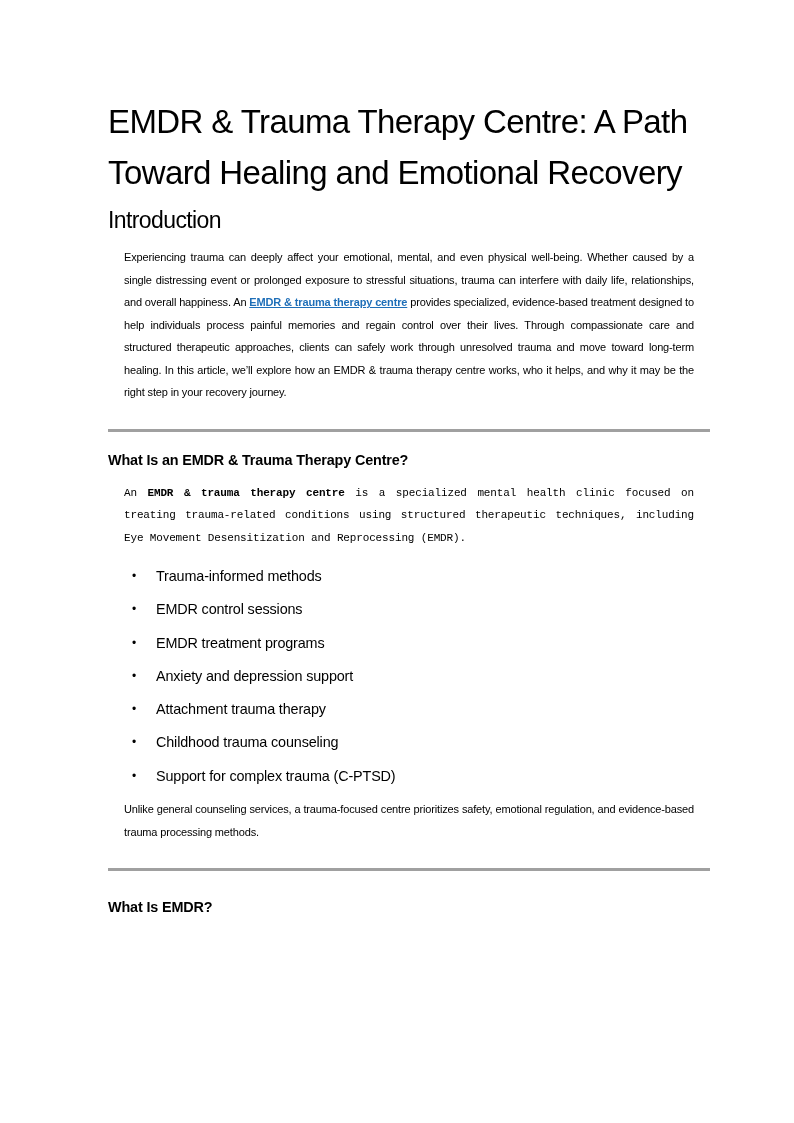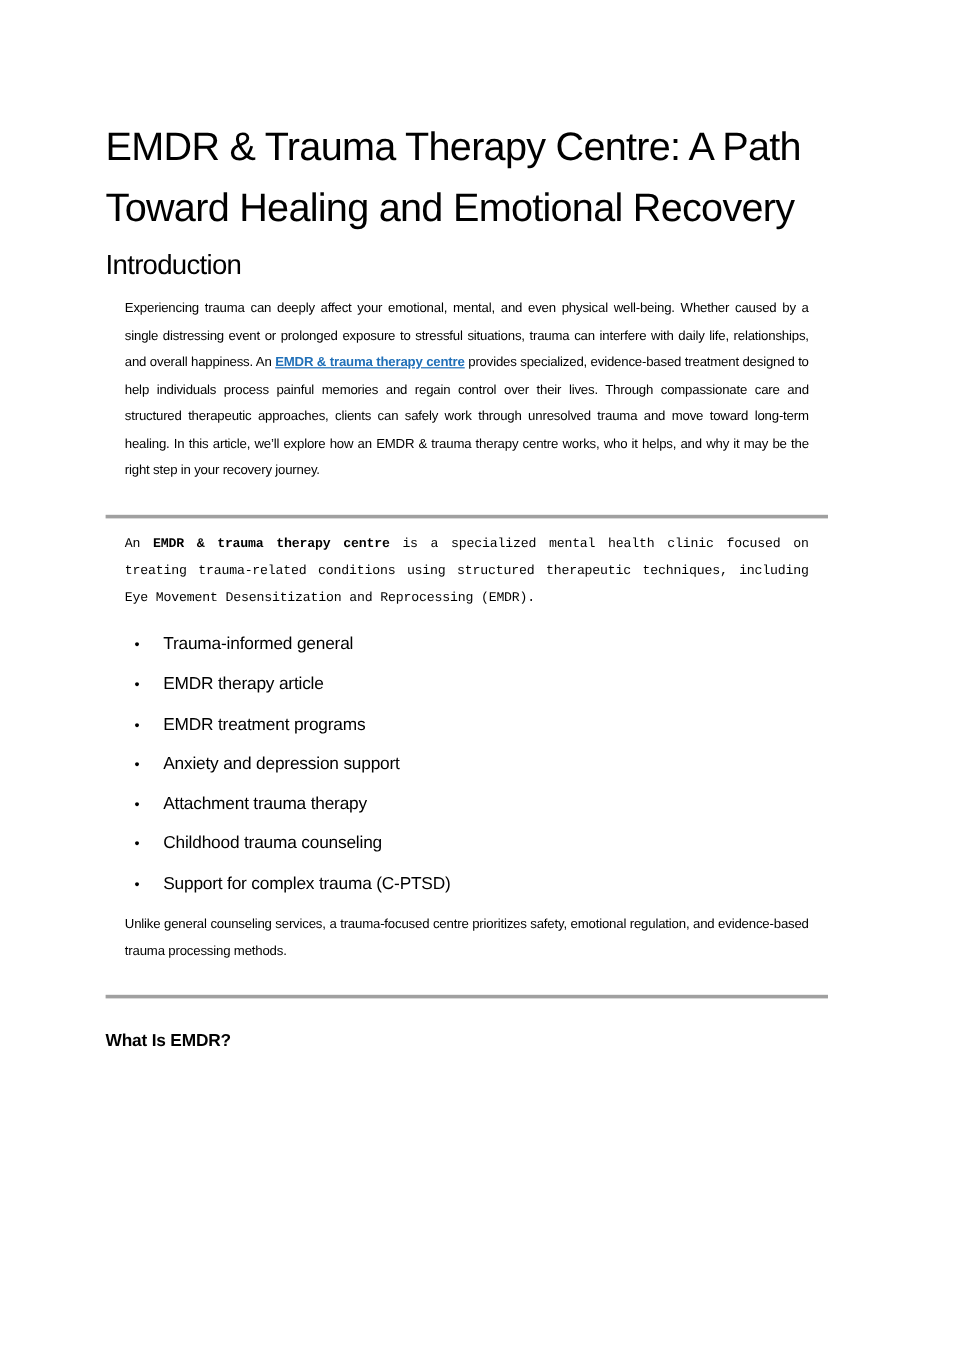"EMDR & Trauma Therapy Centre:" .page { left: 88px -> 108px }
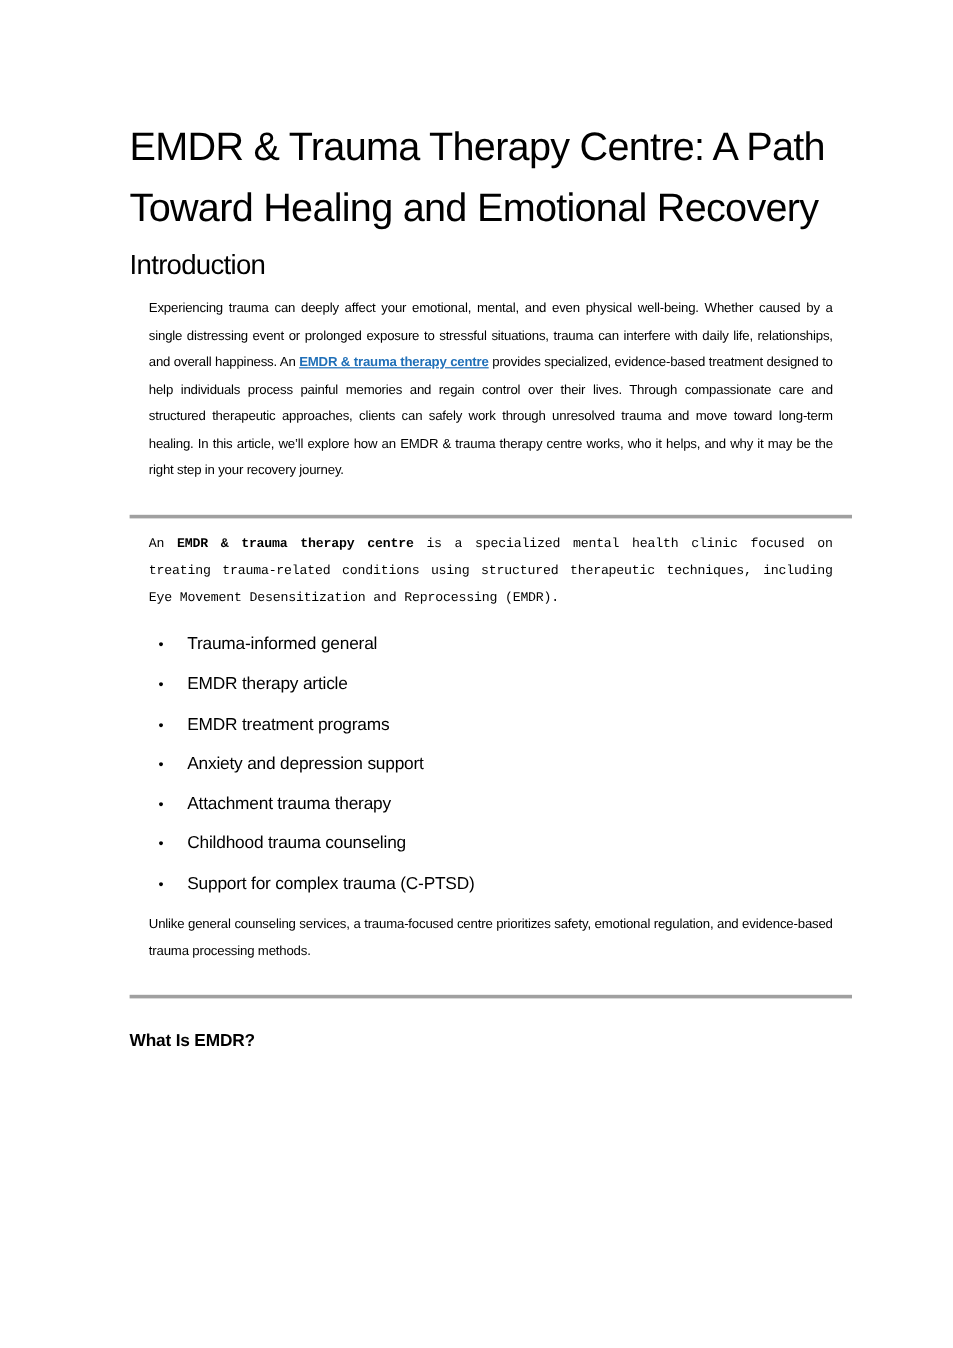"What Is an EMDR &" div.h3 { html: none -> <div>What Is an EMDR &amp; Trauma Therapy Centre?</div> }
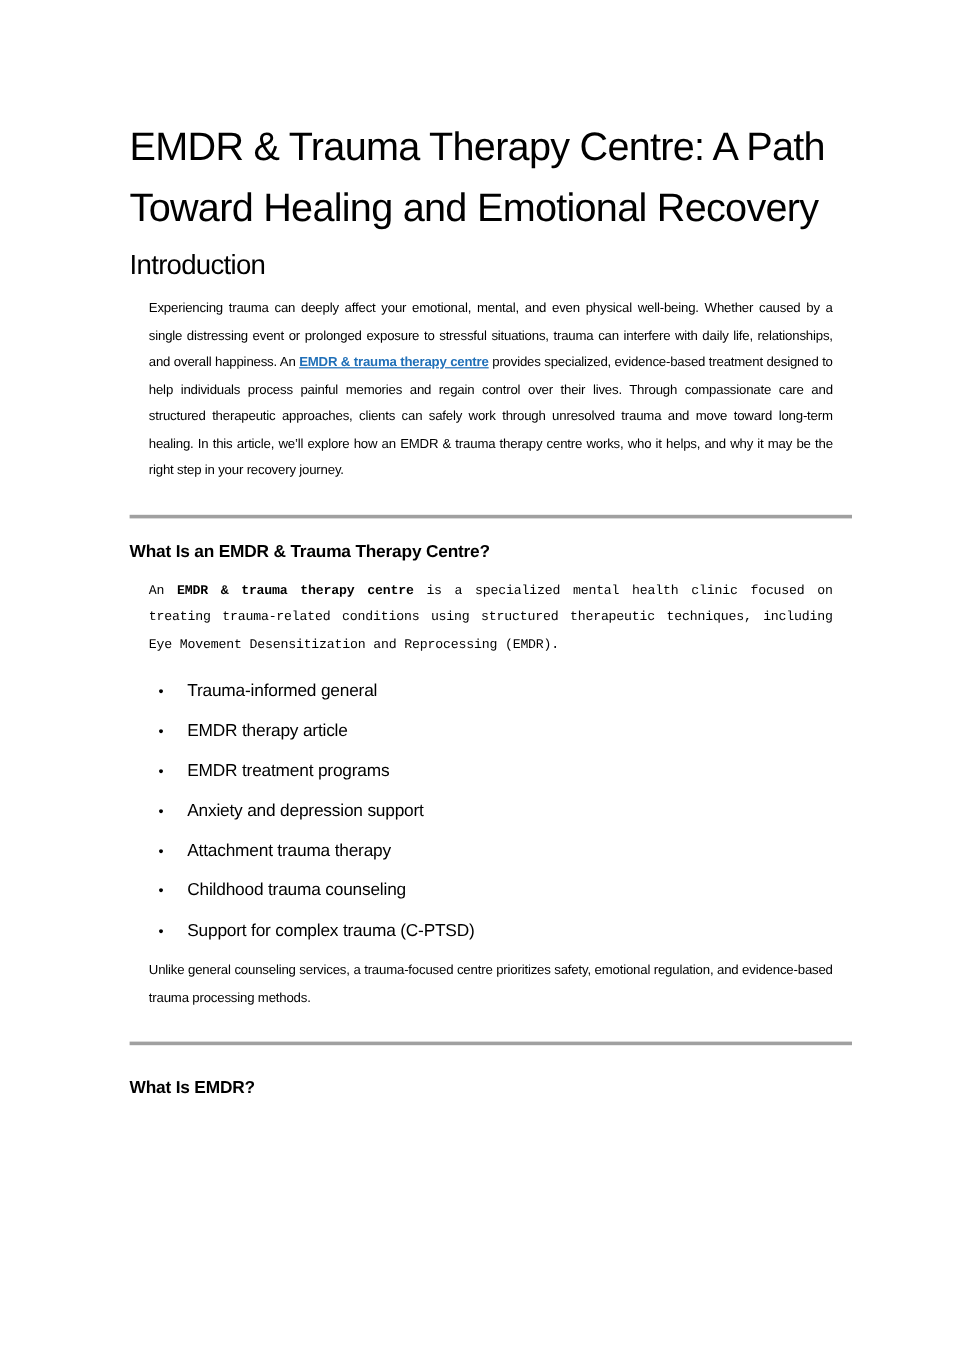"Trauma-informed general" span { text: general -> methods }
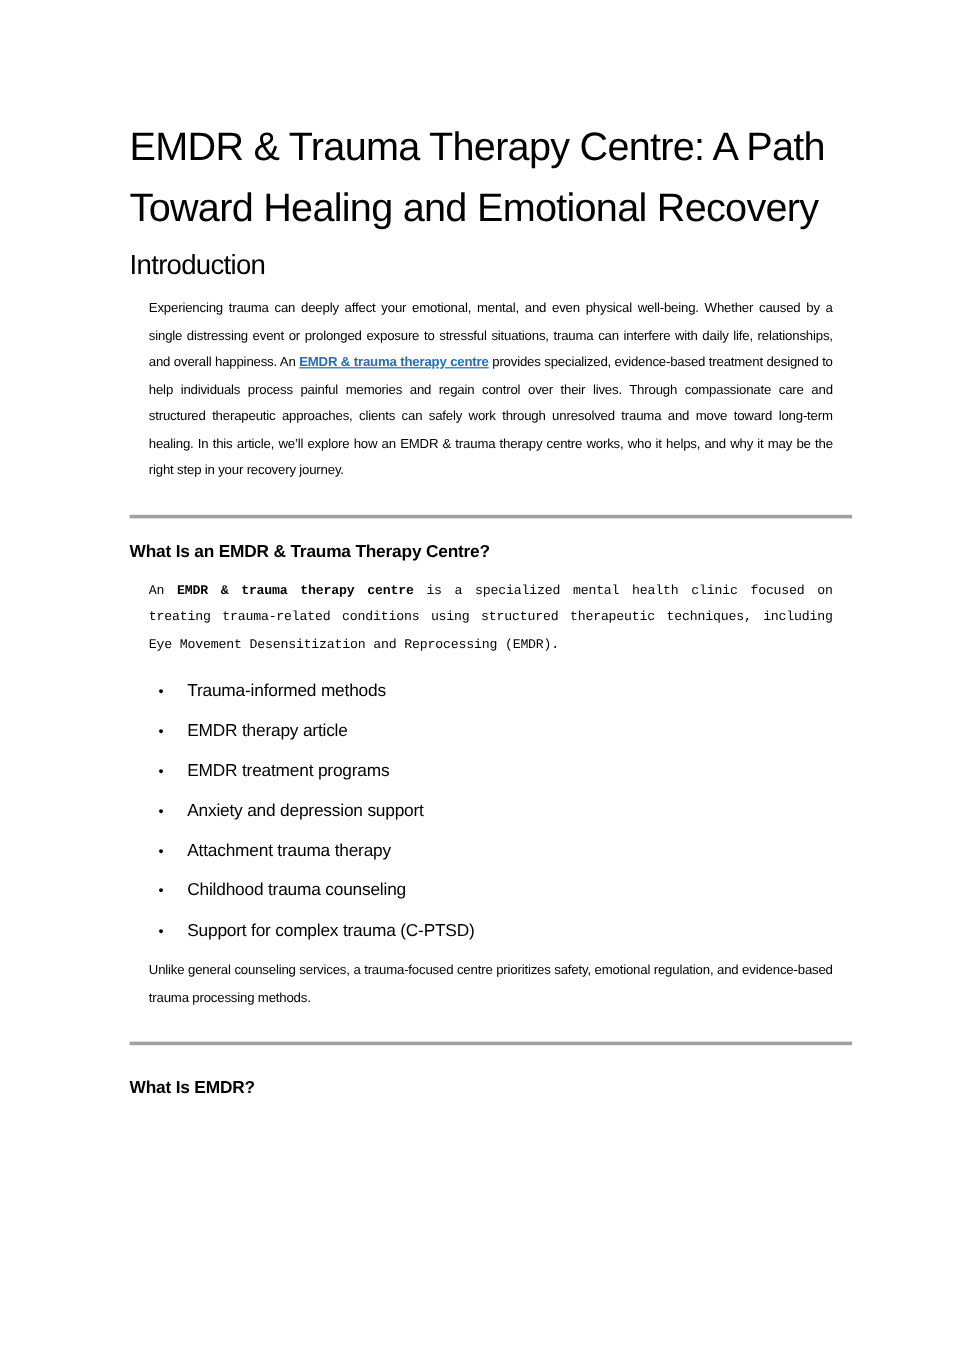"EMDR therapy article" span { text: therapy article -> control sessions }
